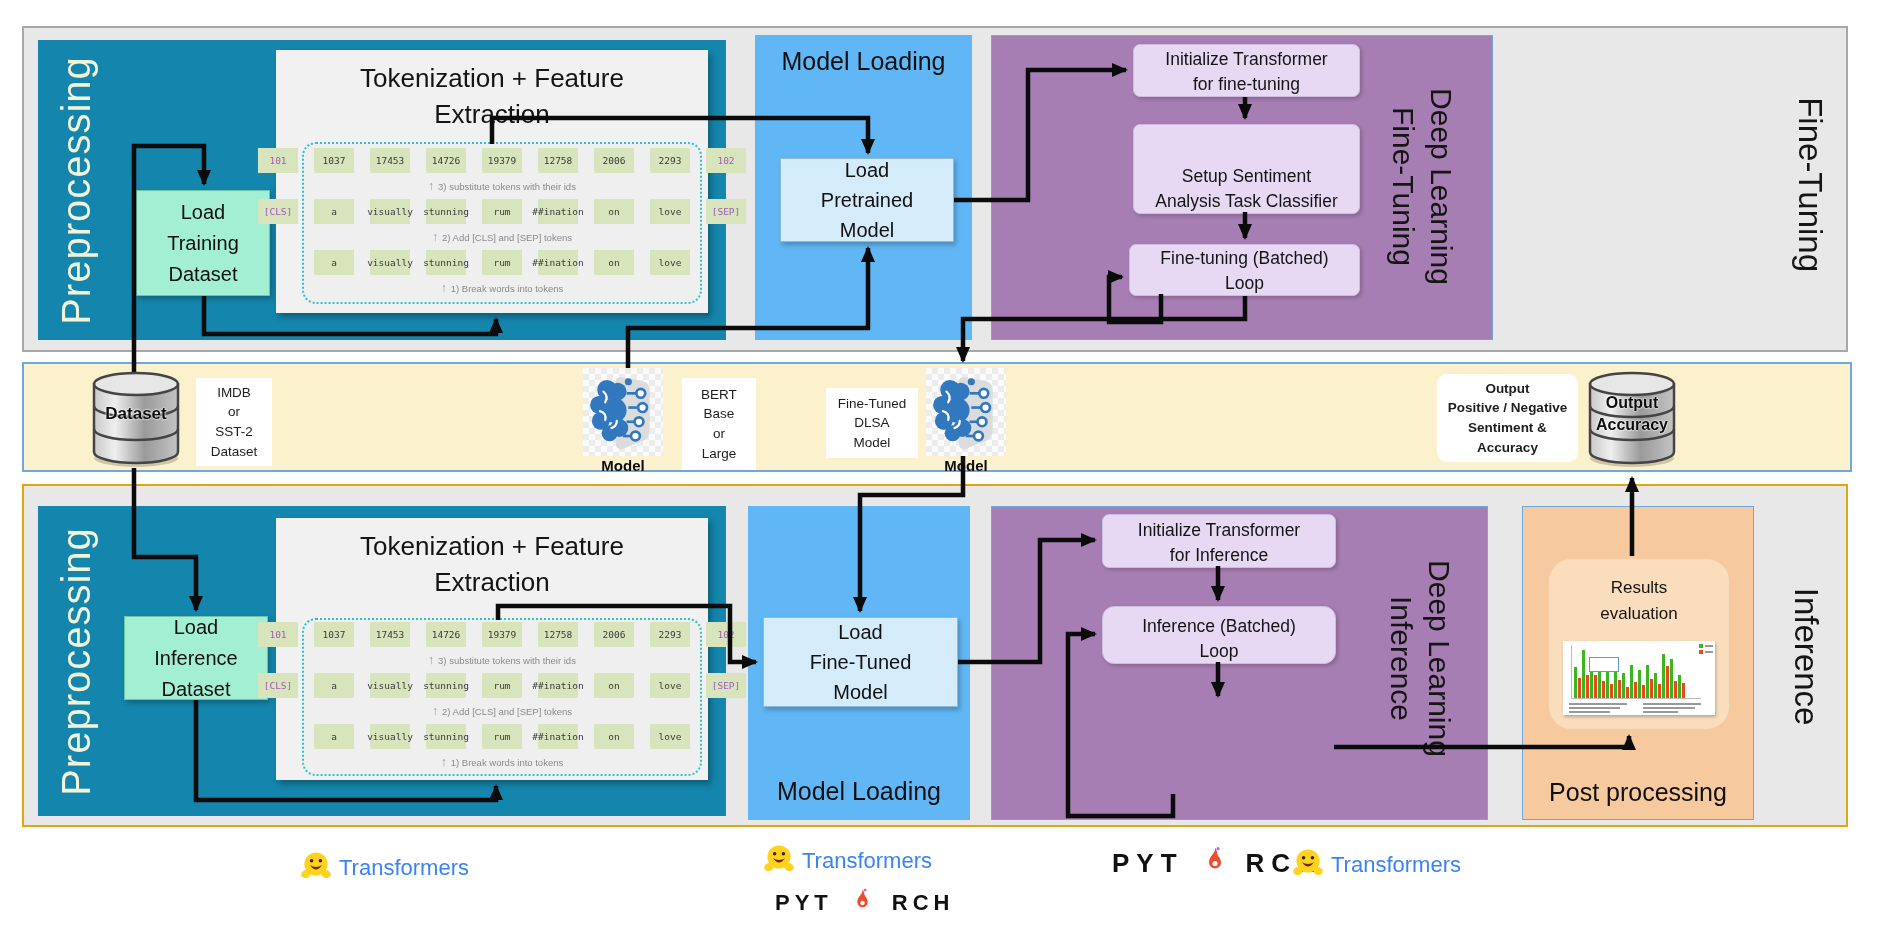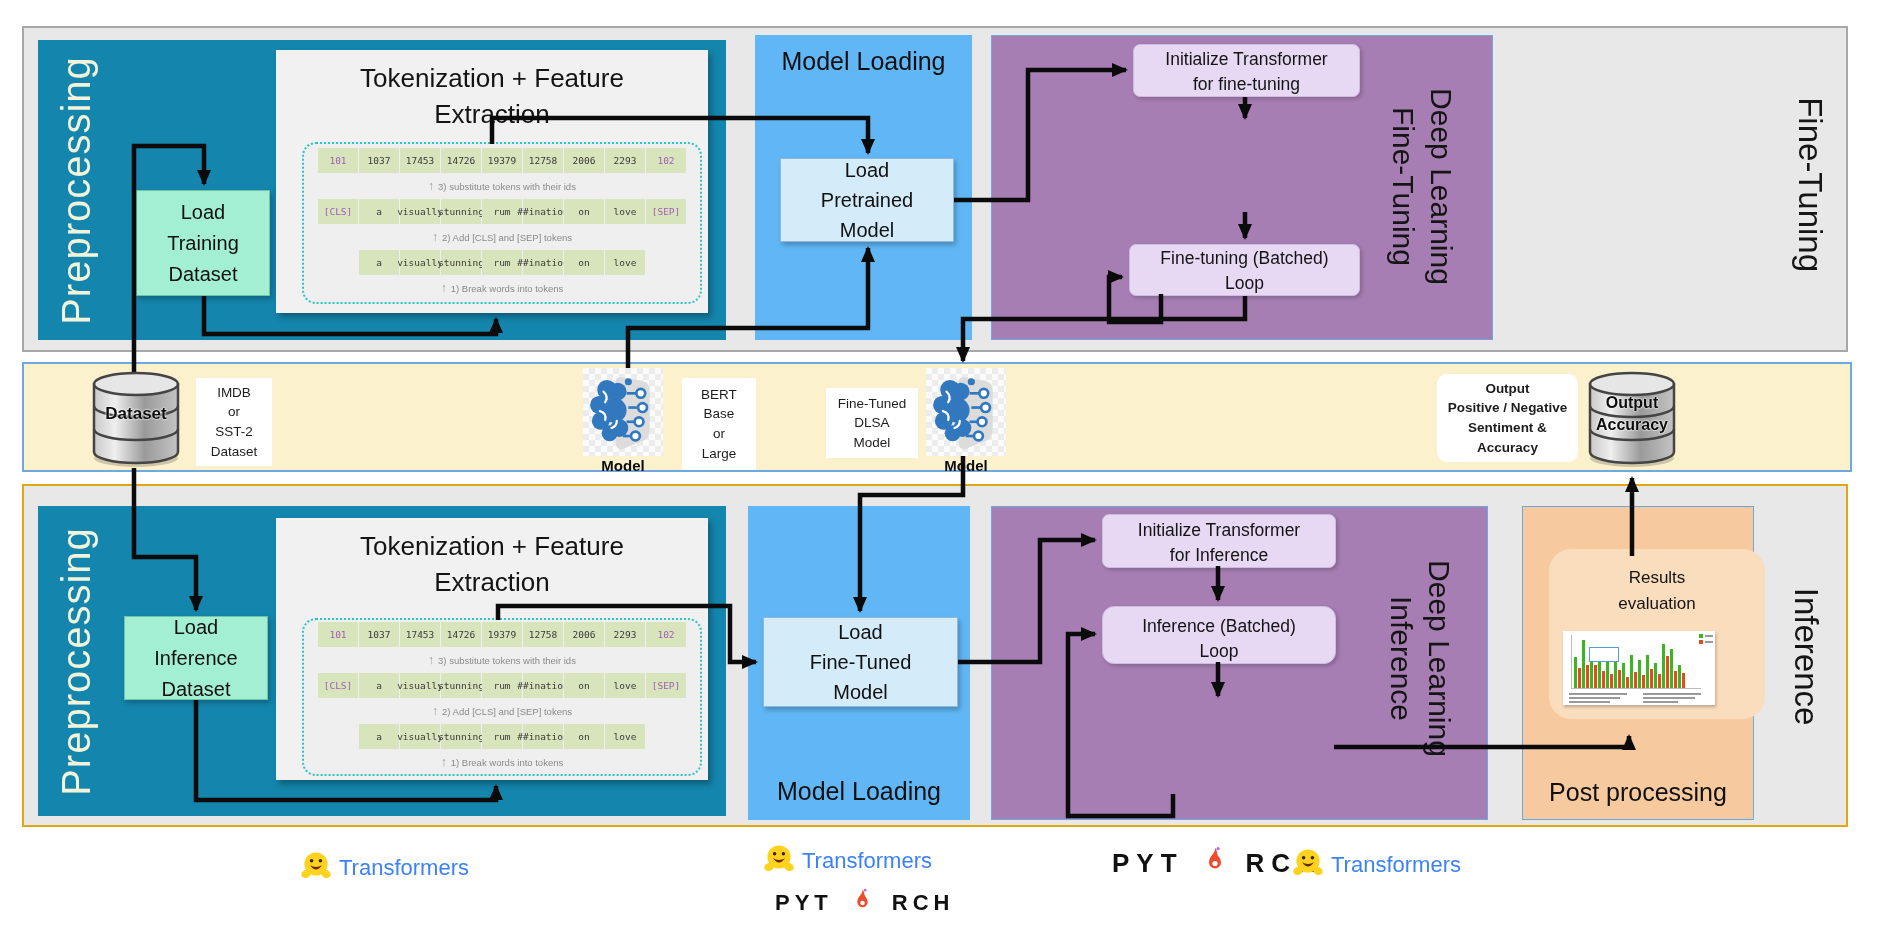"101" .tok-row { gap: 1px -> 16px }
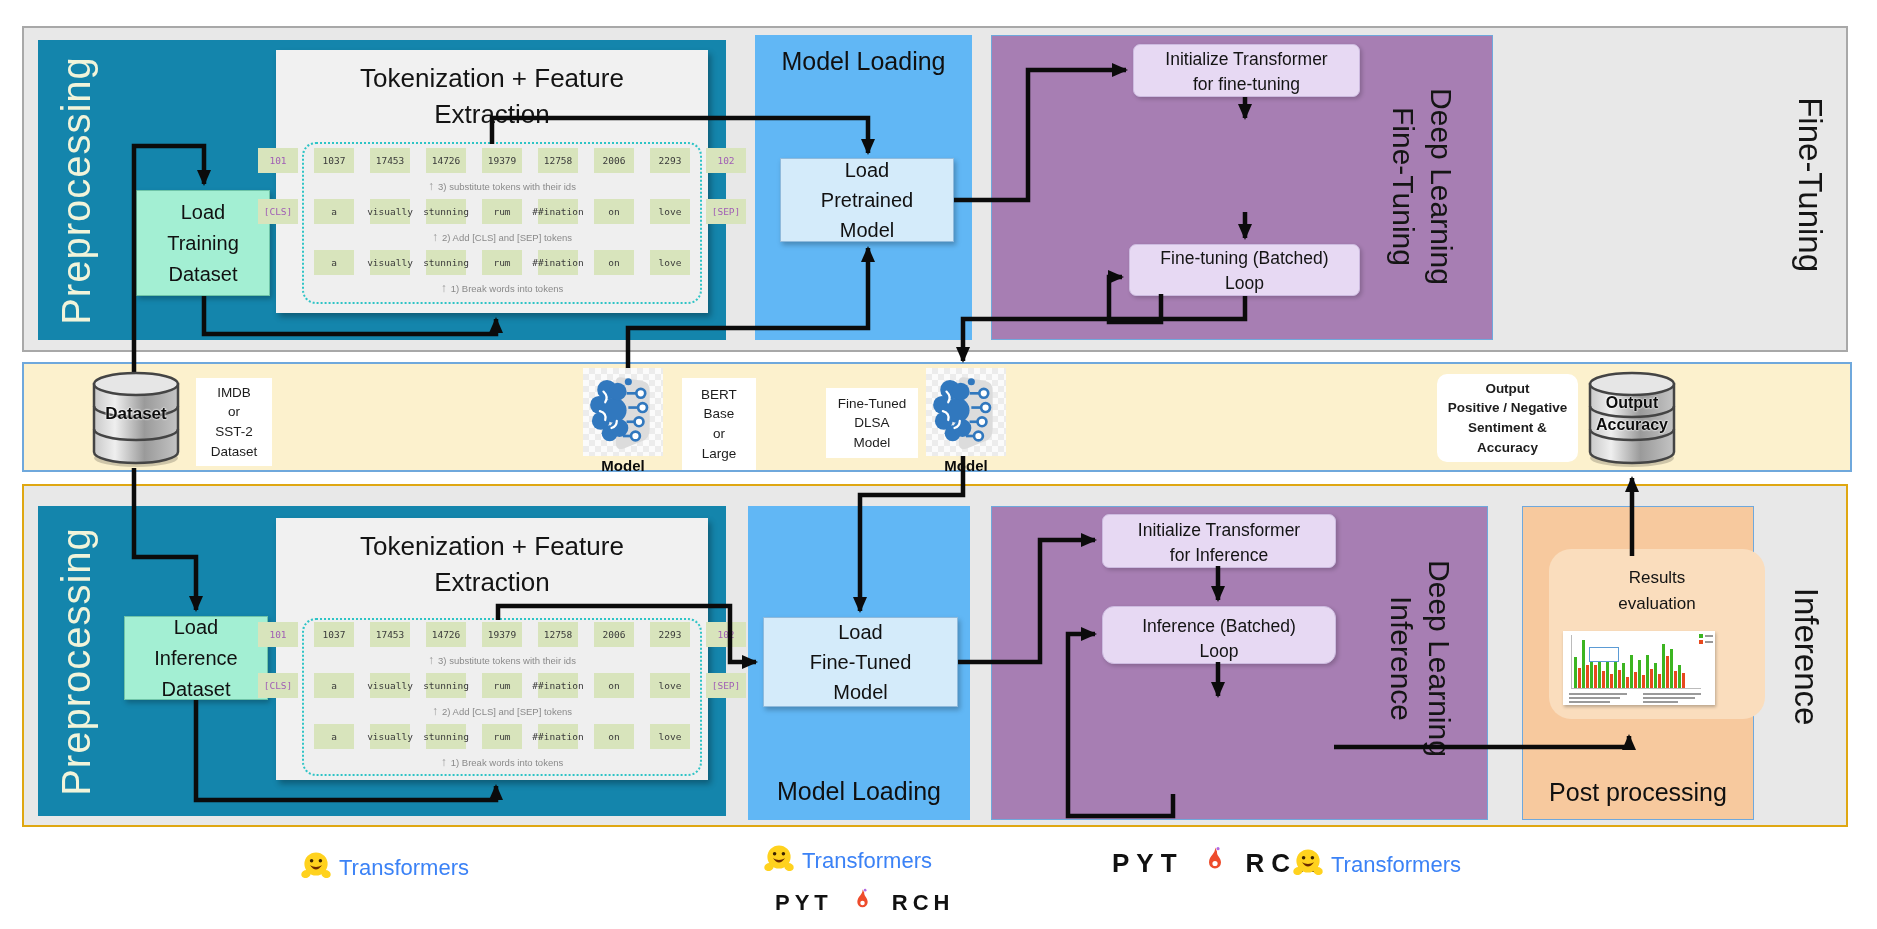"Setup Sentiment" div.flowbox { html: none -> <div> <div>Setup Sentiment<br>Analysis Task Classifier</div> </div> }
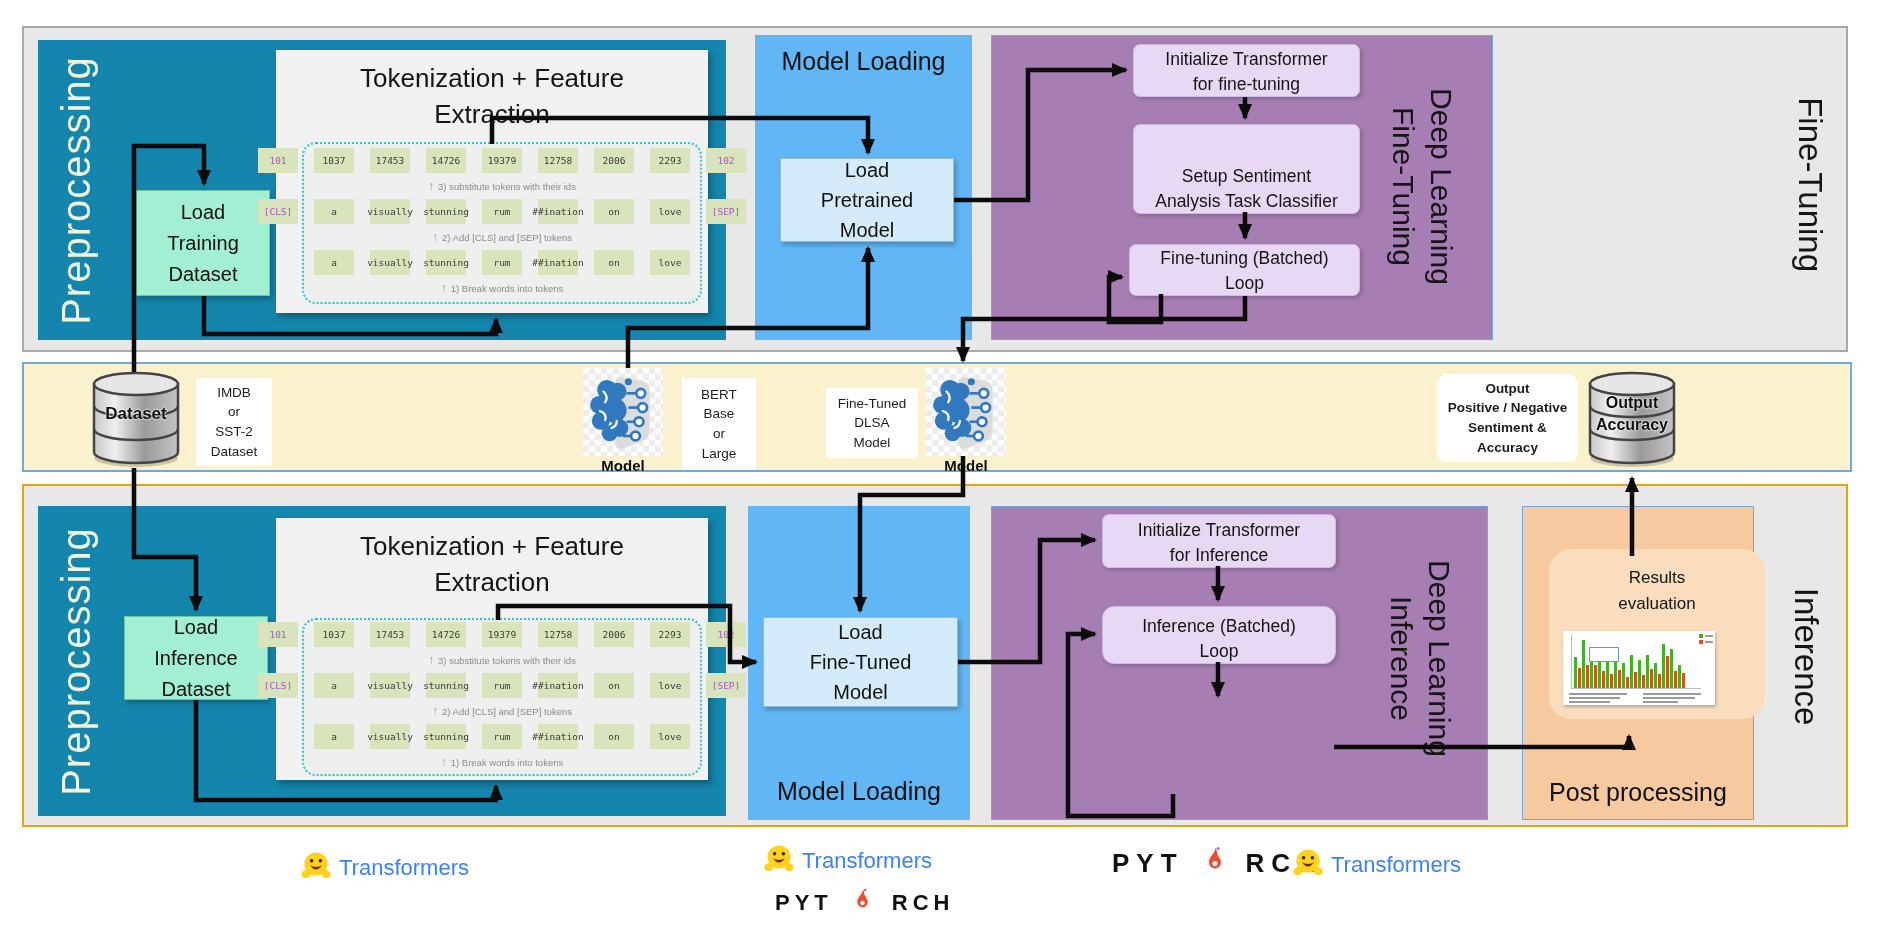"Results" div.ppinner { top: 42px -> 52px; width: 216px -> 180px }
